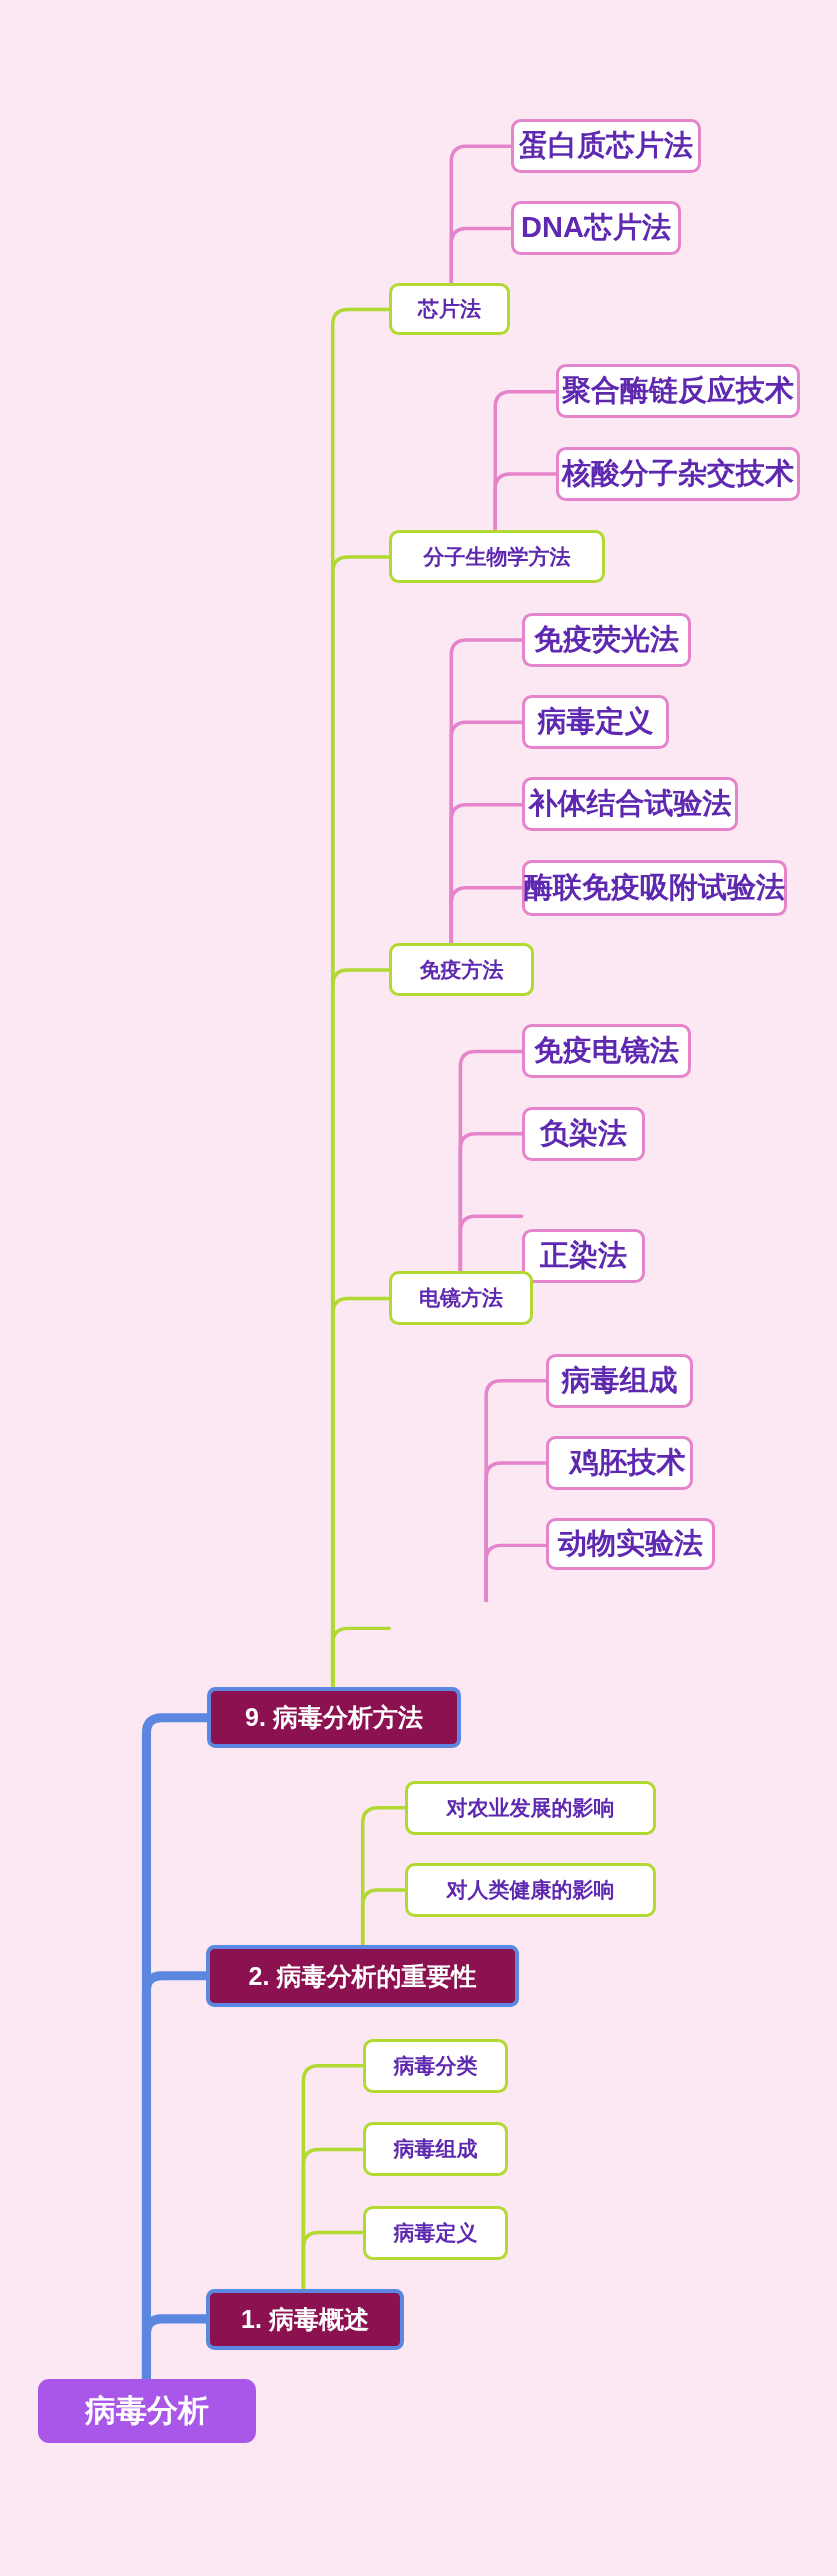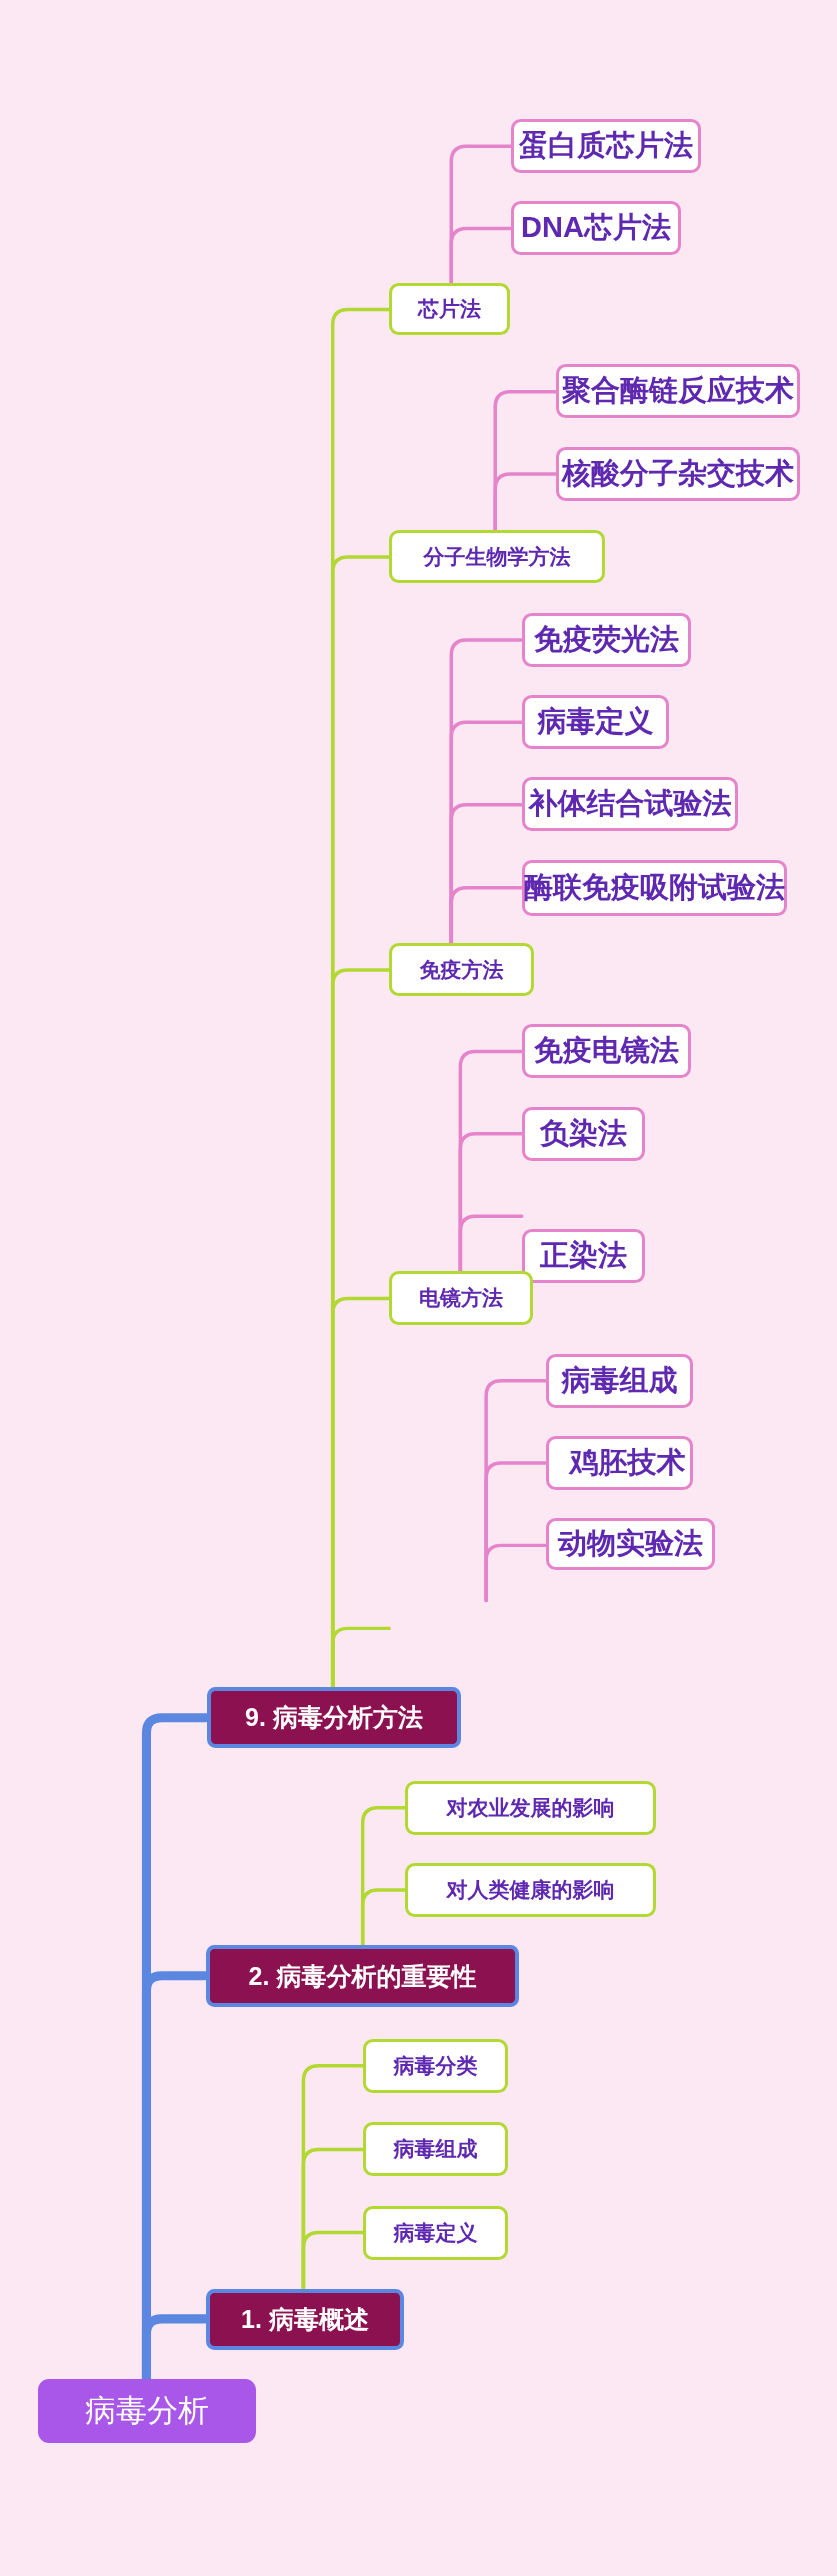"病毒分析" .root { font-weight: 400 -> 700 }
